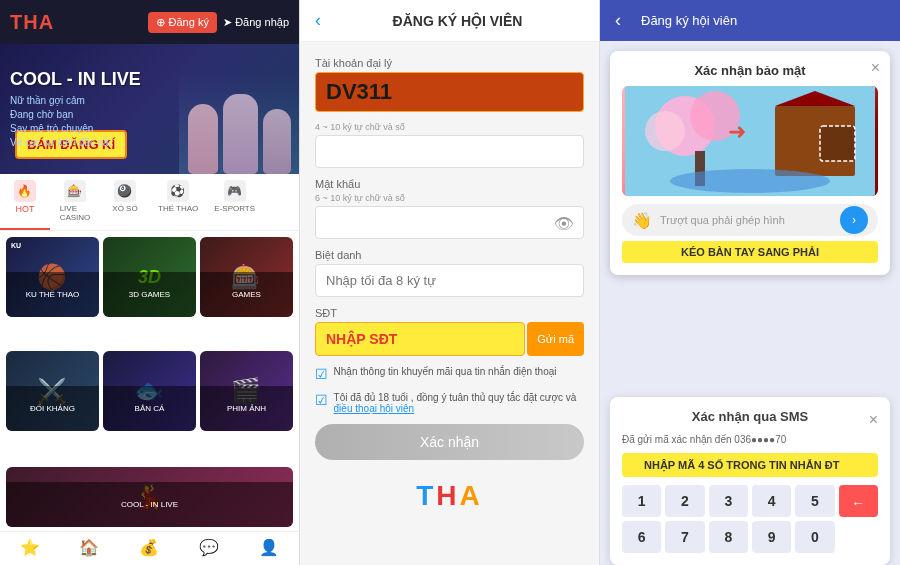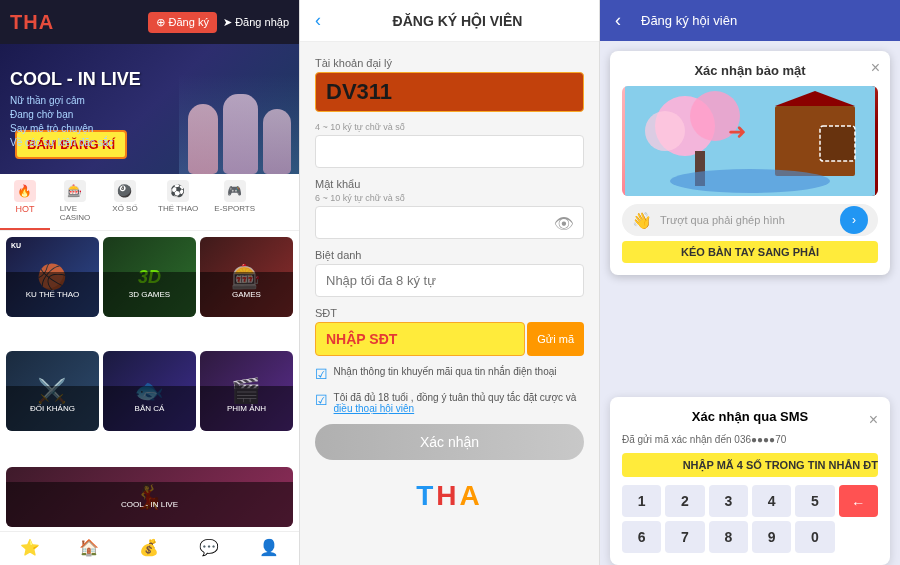"Xác nhận qua SMS" .sms-title { color: #000000 -> #404040 }
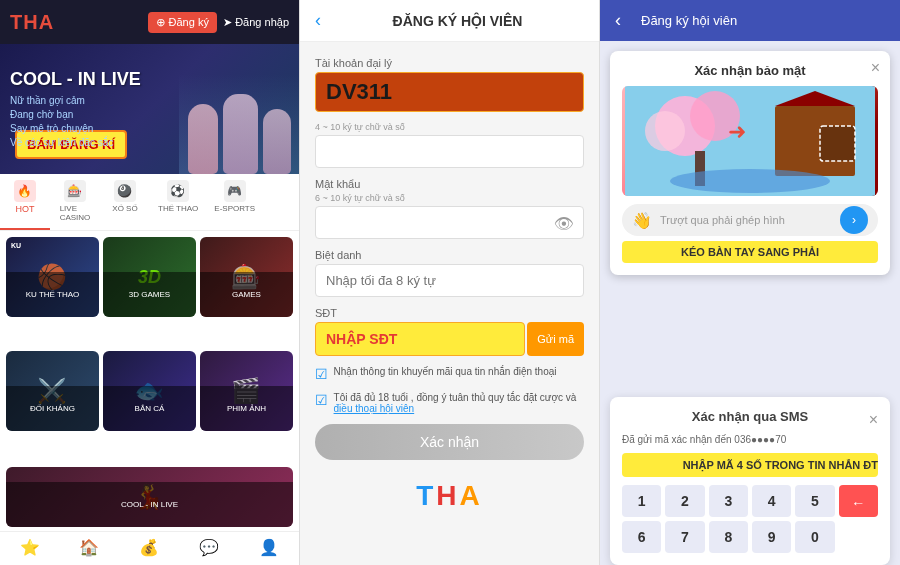"NHẬP MÃ 4 SỐ TRONG" .sms-code-hint { padding: 6px 0 -> 6px 22px; text-align: right -> left }
